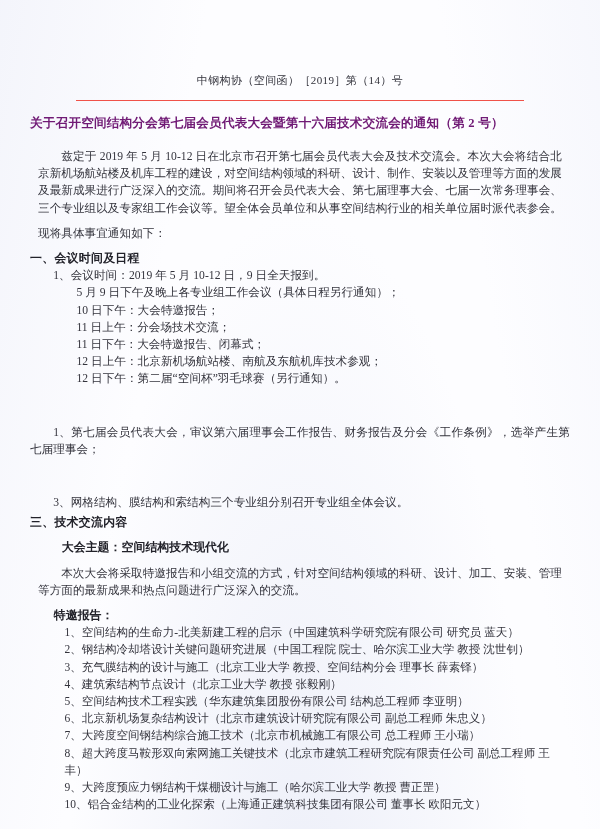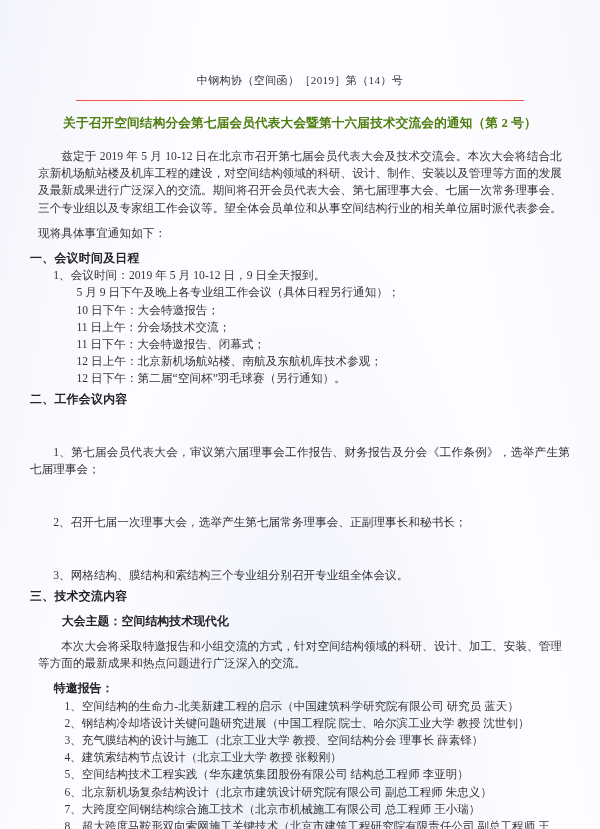"关于召开空间结构分会第七届会员代表大会暨第十六届技术交流会的通知（第 2 号）" .notice-title { color: #4d7c0f -> #701a75; text-align: center -> none }
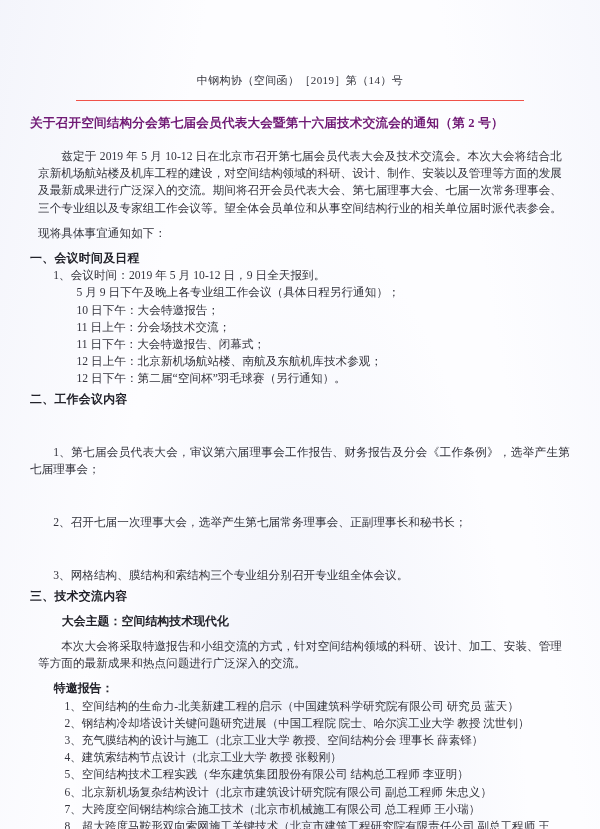"二、工作会议内容" p.sec-head { html: <p>二、工作会议内容</p> -> none }
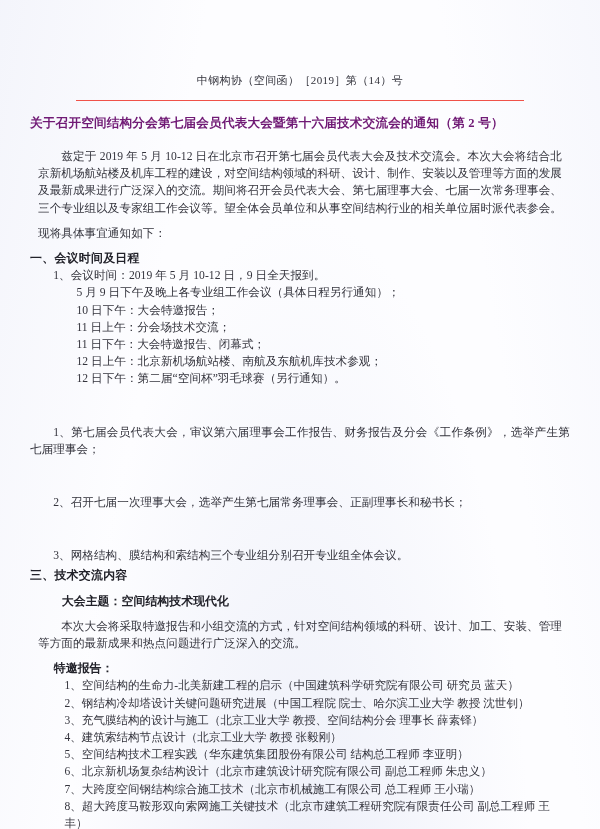"2、召开七届一次理事大会，选举产生第七届常务理事会、正副理事长和秘书长；" p.item { html: <p>2、召开七届一次理事大会，选举产生第七届常务理事会、正副理事长和秘书长；</p> -> none }
